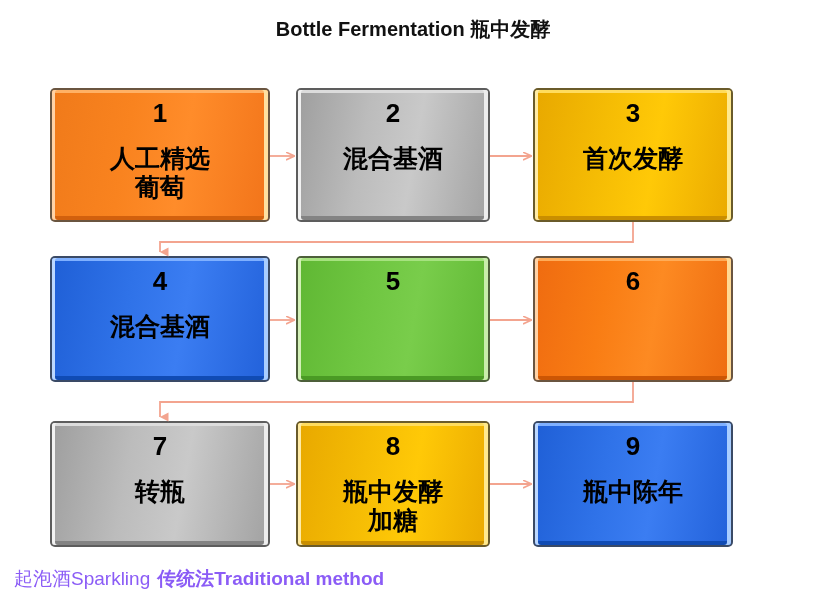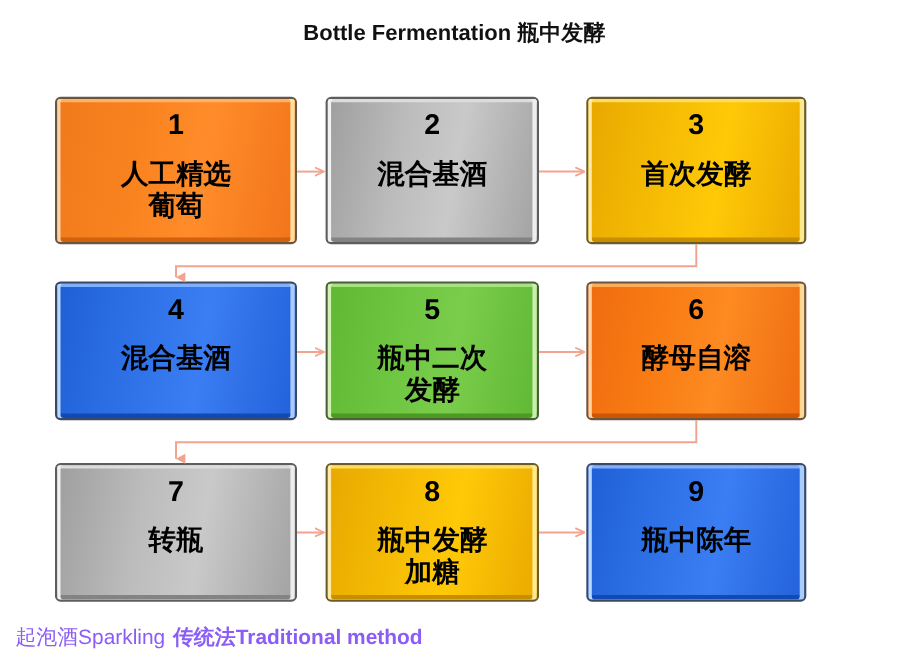"瓶中二次" span.label { html: <span>瓶中二次 发酵</span> -> none }
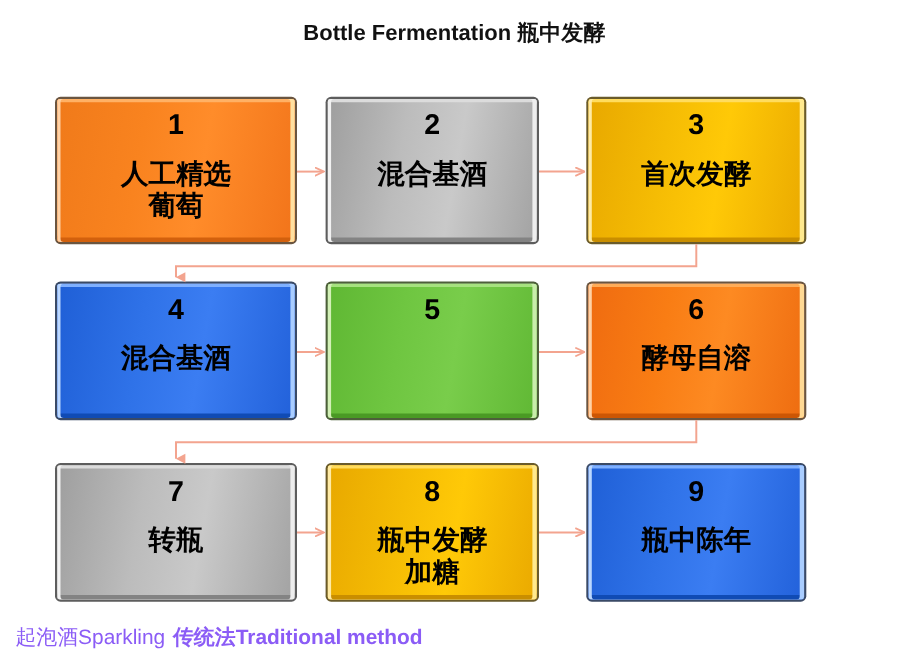"酵母自溶" span.label { html: <span>酵母自溶</span> -> none }
